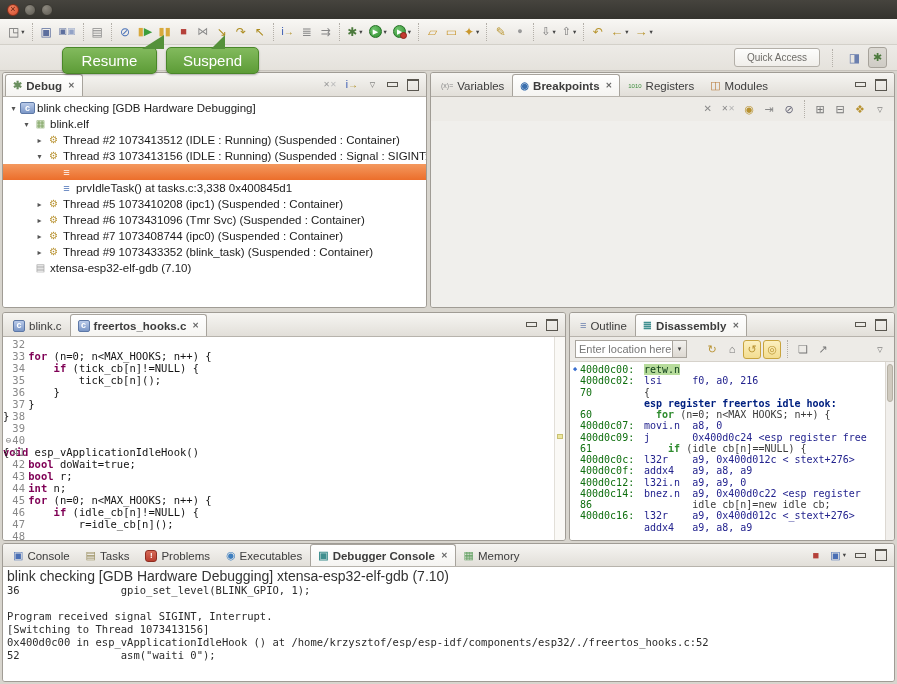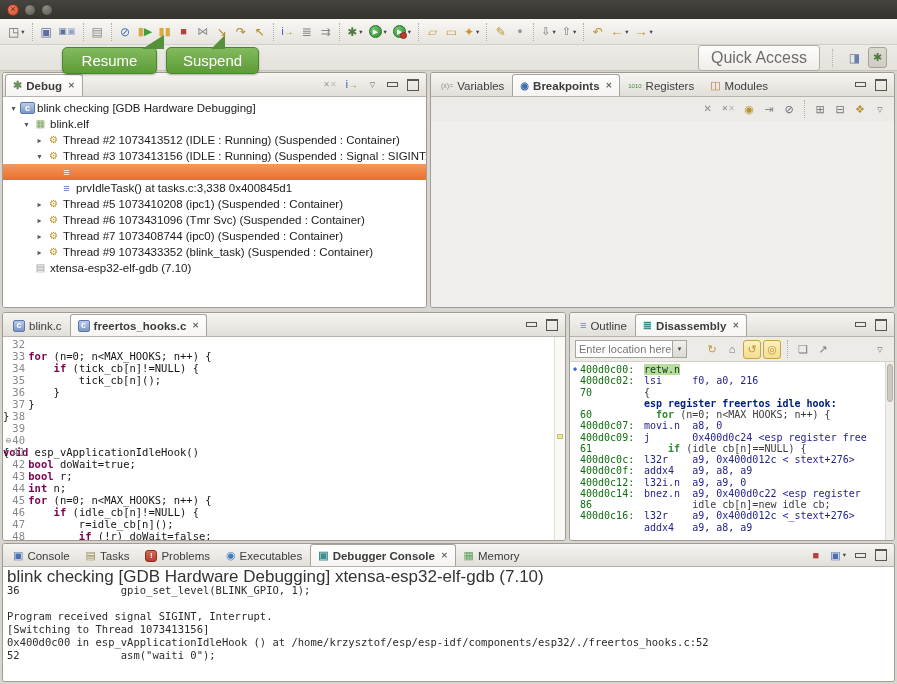"Quick Access" .quick-access { font-size: 16px -> 10px }
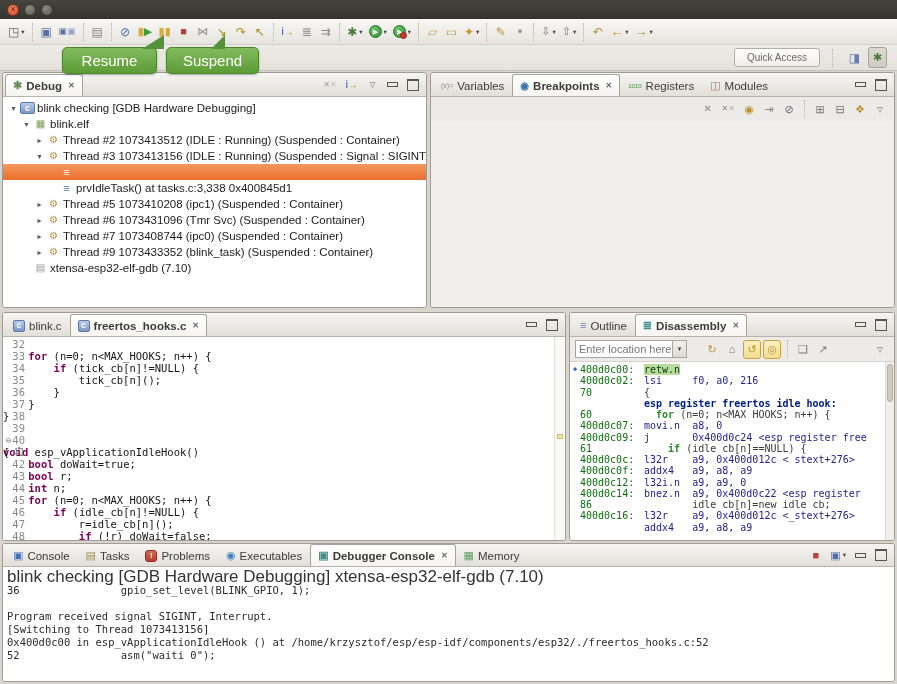"if (!r) doWait=false;" span.ecode { html: <span><span> </span><span>if</span><span> (!r) doWait=false;</span></span> -> none }
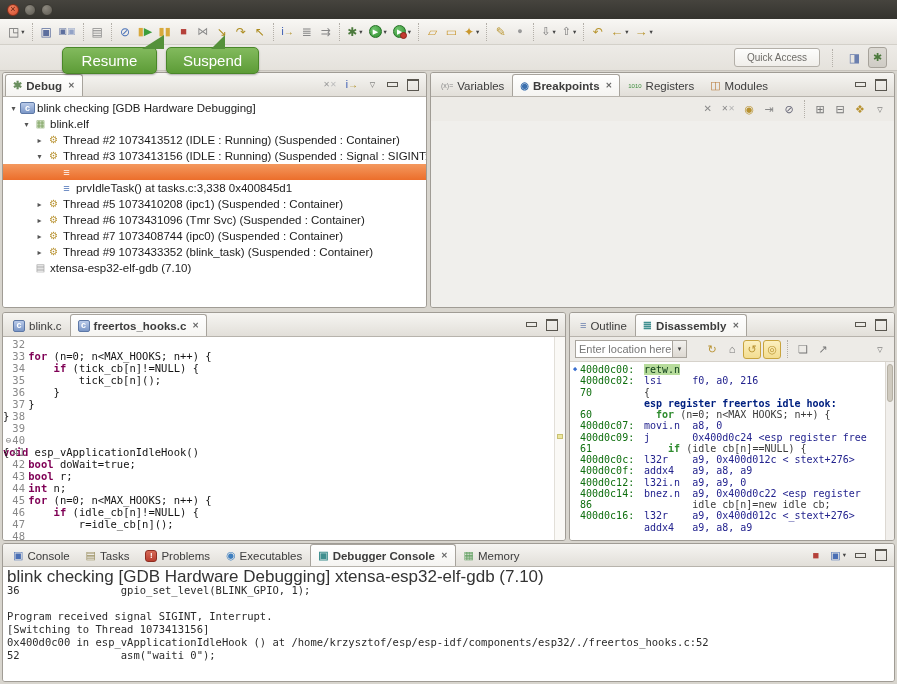"blink checking [GDB Hardware Debugging] xtensa-esp32-elf-gdb" .chead { font-size: 17px -> 14px }
